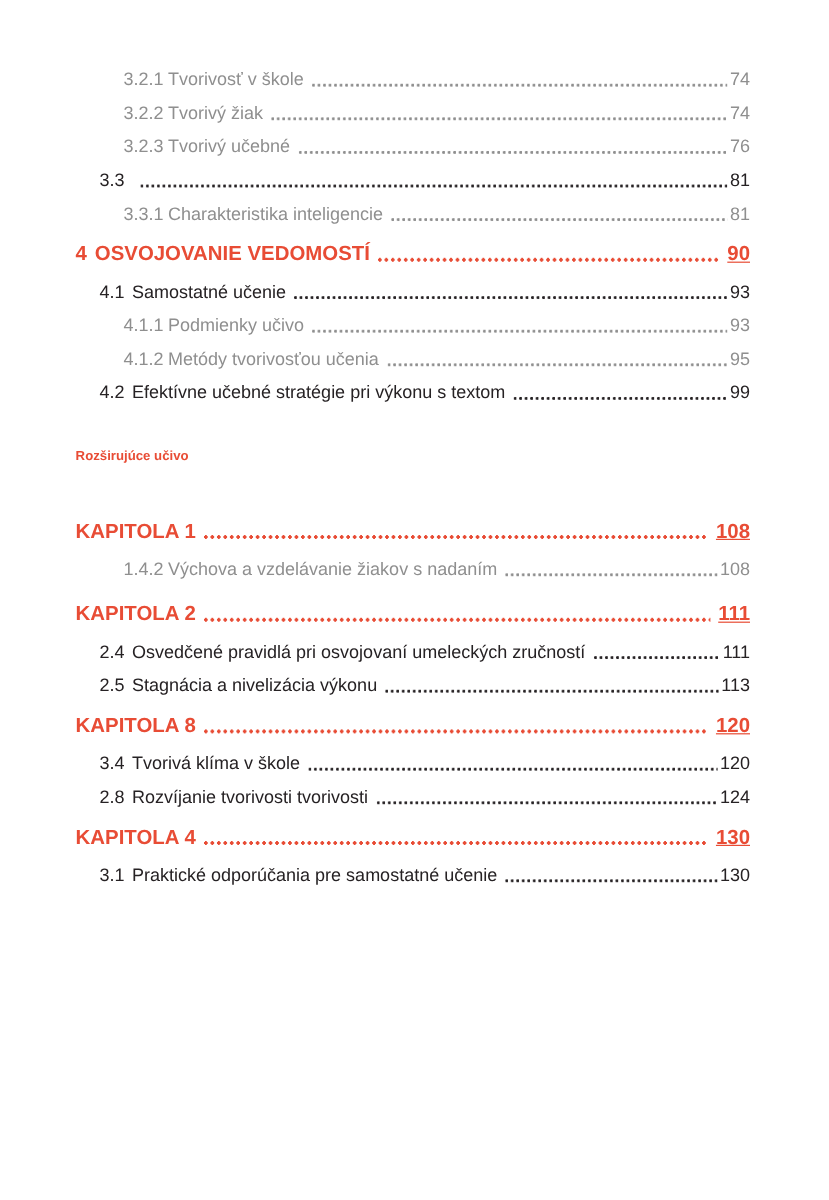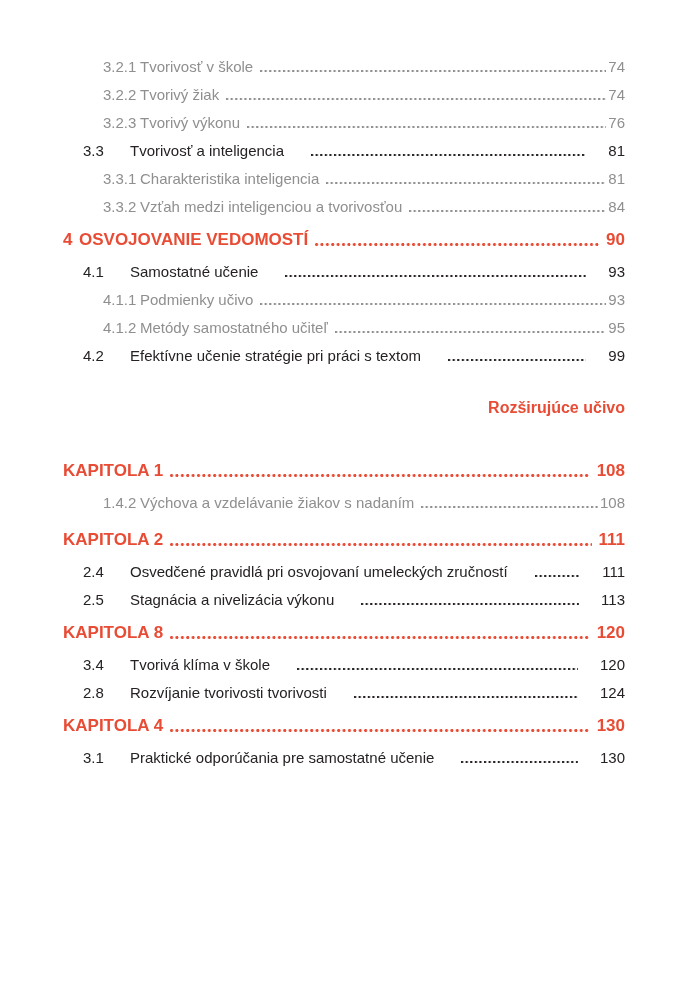"Tvorivý výkonu" span.label { text: výkonu -> učebné }
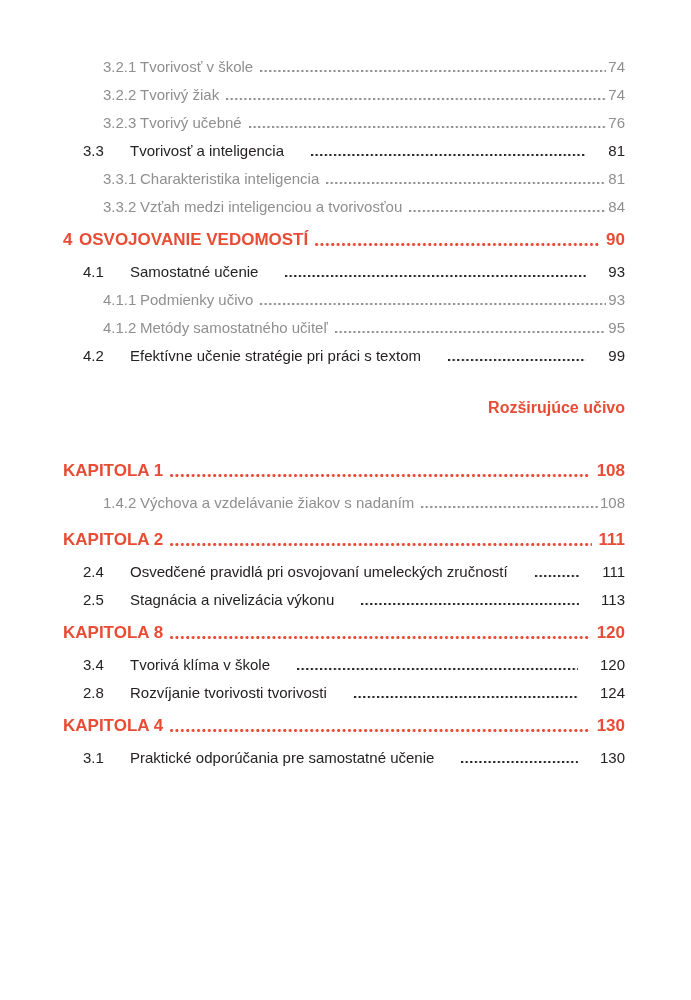"3.3" .sub1 { gap: 20px -> none }
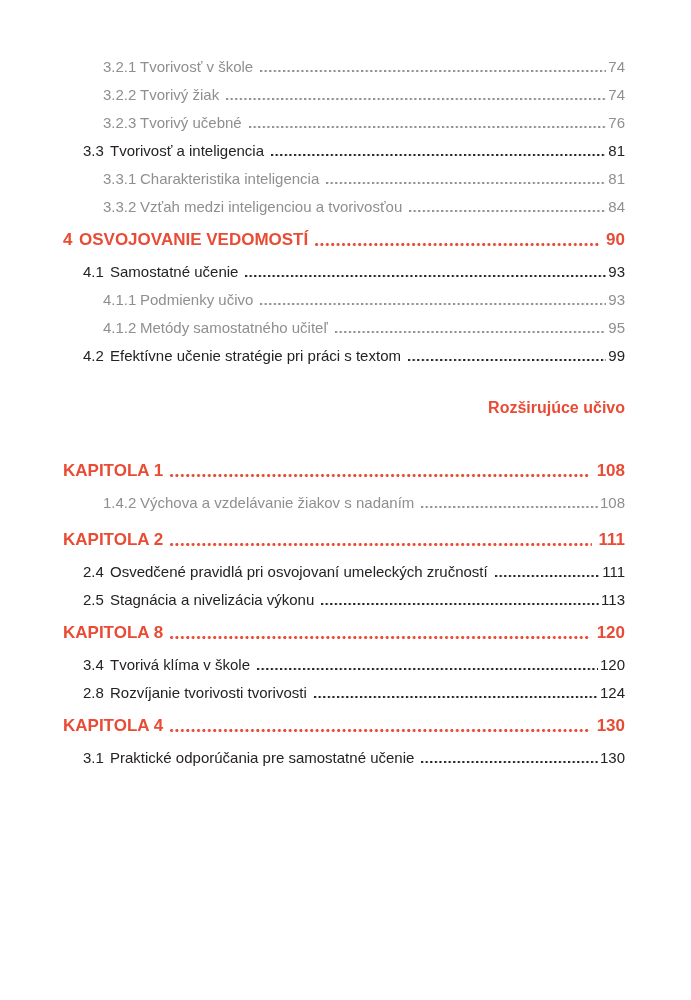"Tvorivosť a inteligencia" span.label { html: <span>Tvorivosť a inteligencia</span> -> none }
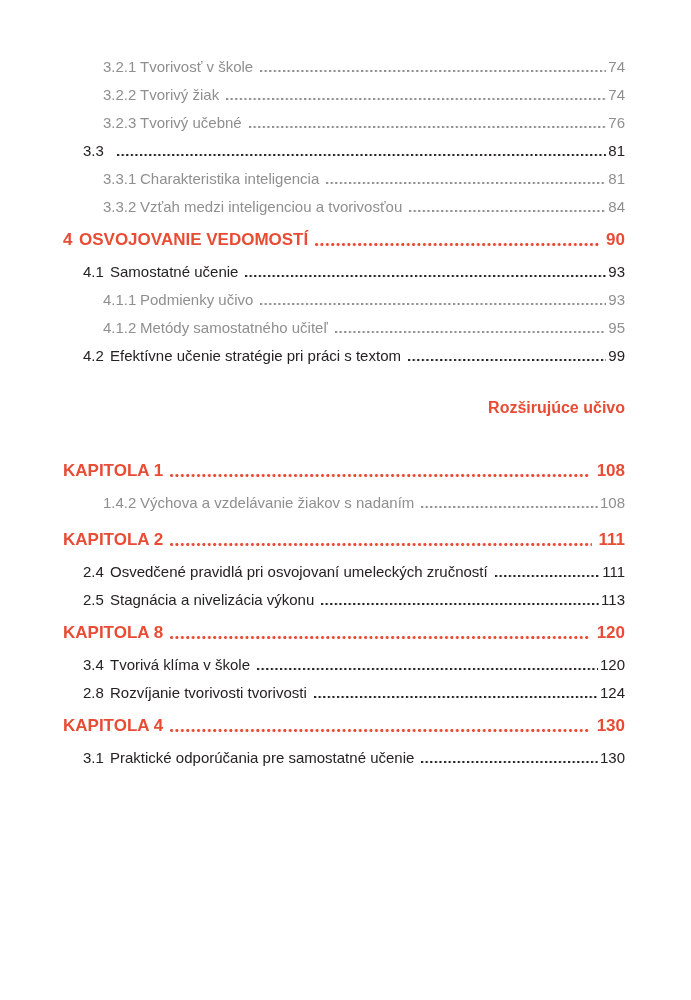"Charakteristika inteligencia" span.label { text: inteligencia -> inteligencie }
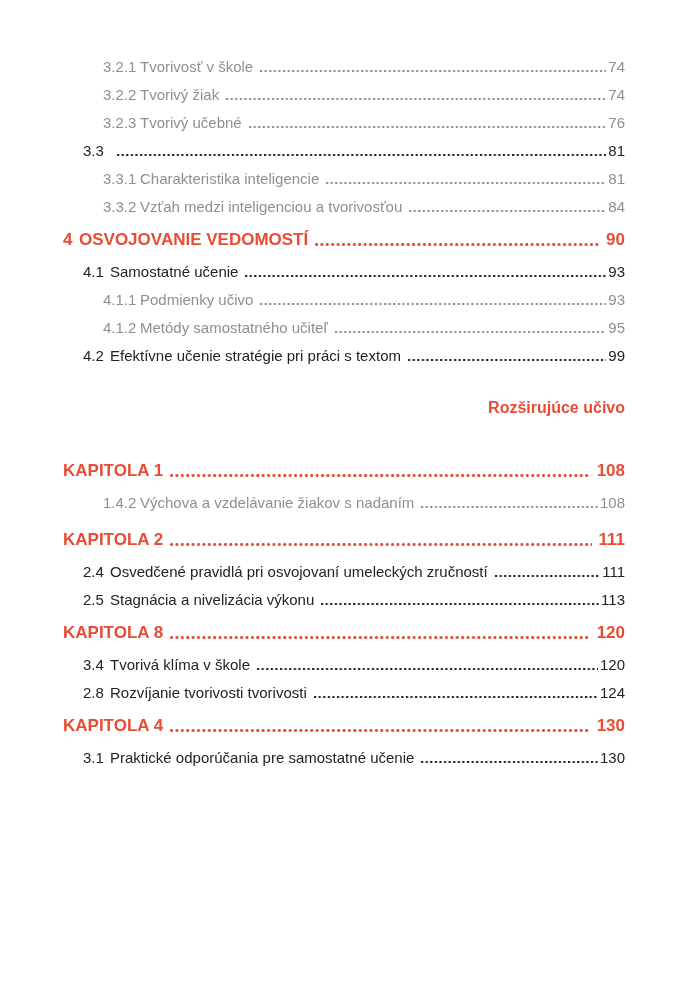"3.3.2" div.row { html: <div> <span>3.3.2</span> <span>Vzťah medzi inteligenciou a tvorivosťou</span> <span></span> <span>84</span> </div> -> none }
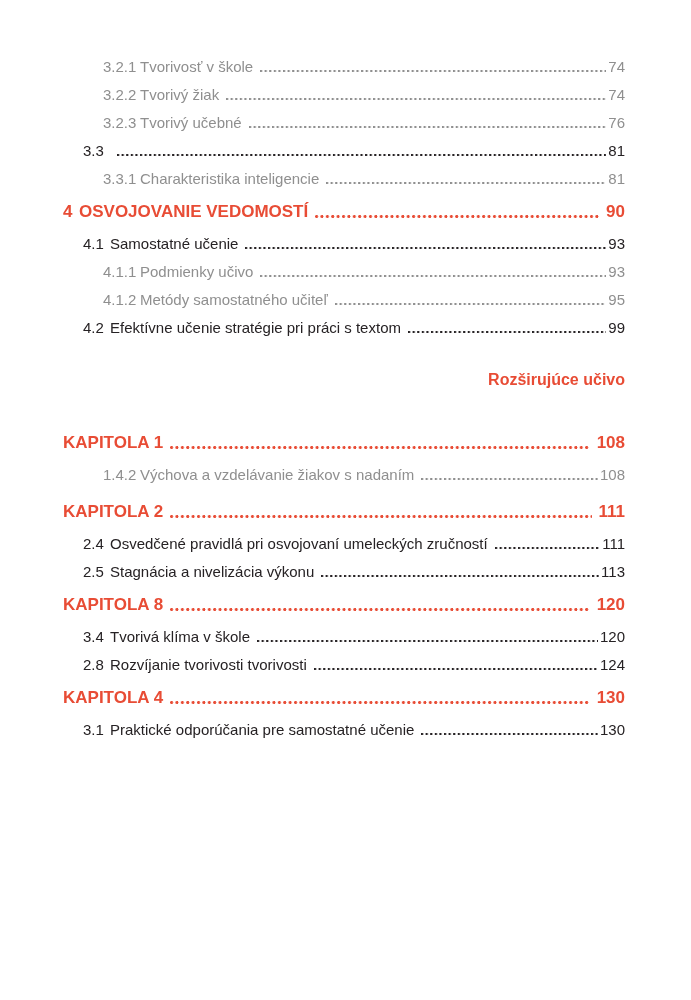"90" .chapter .page-num { text-decoration: none -> underline }
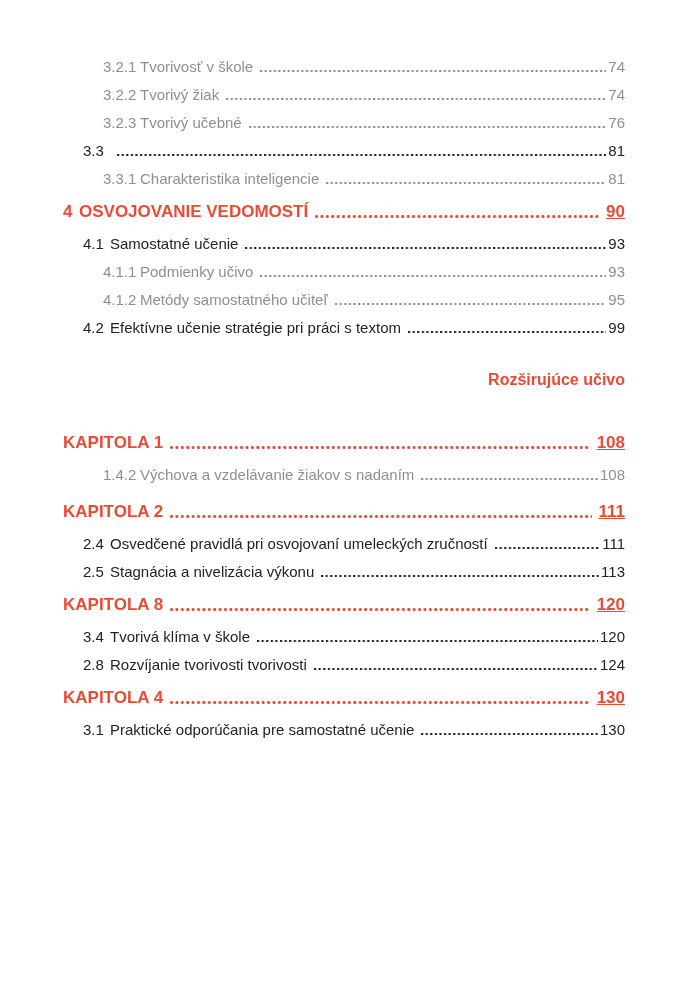"Metódy samostatného učiteľ" span.label { text: samostatného učiteľ -> tvorivosťou učenia }
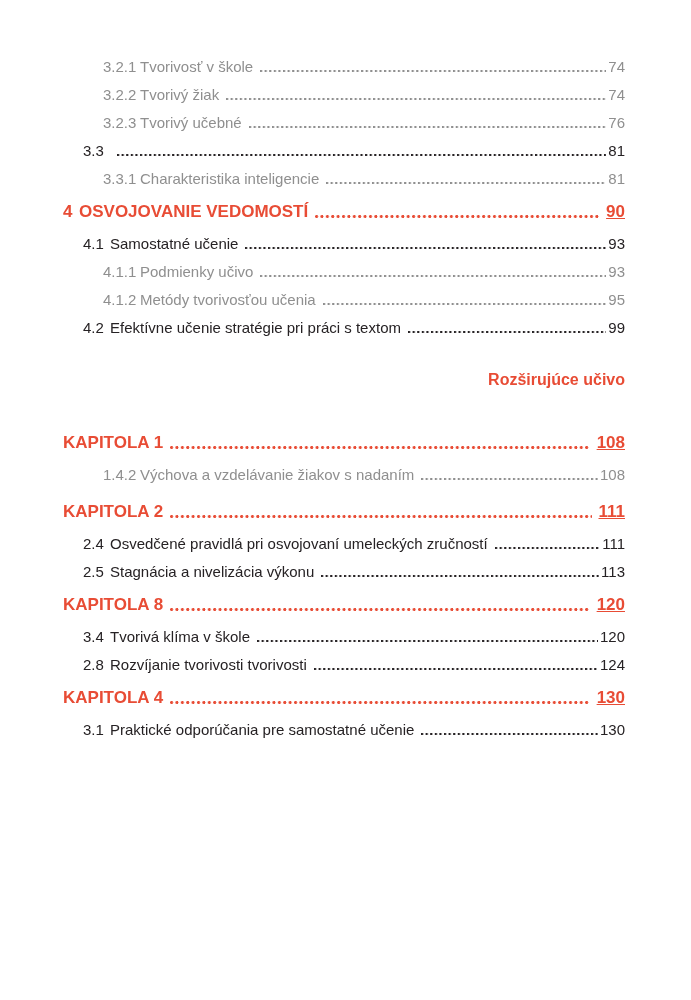"Efektívne učenie stratégie pri práci" span.label { text: učenie stratégie pri práci -> učebné stratégie pri výkonu }
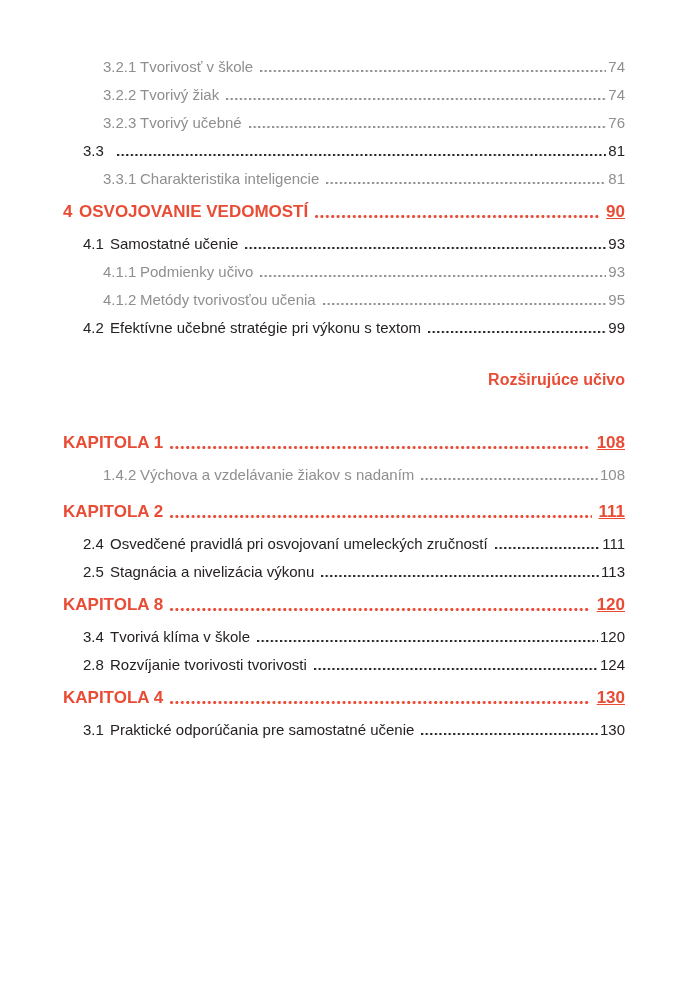"Rozširujúce učivo" .center-heading { font-size: 16px -> 11px; text-align: right -> left }
